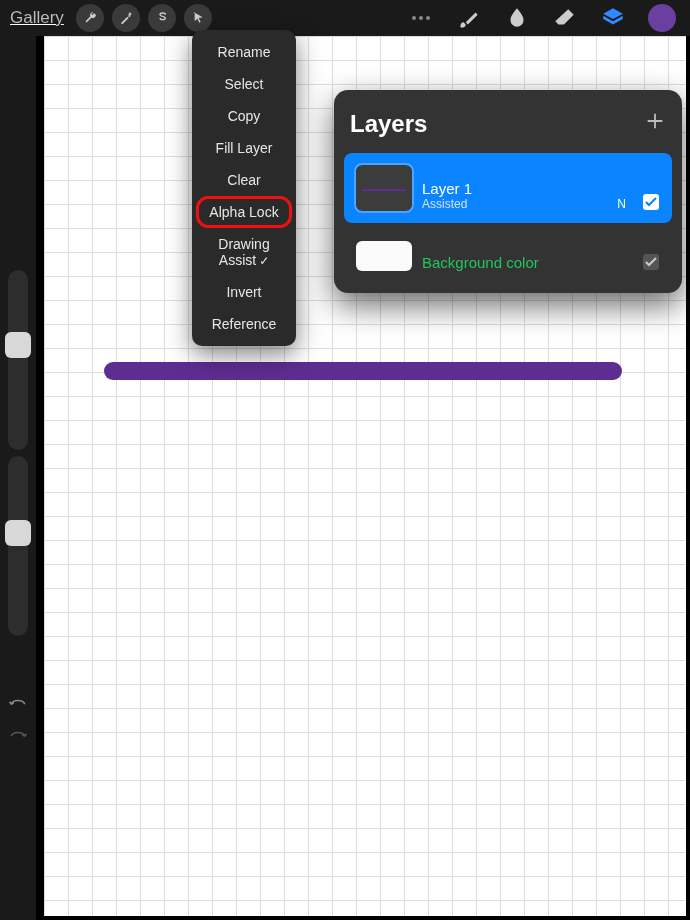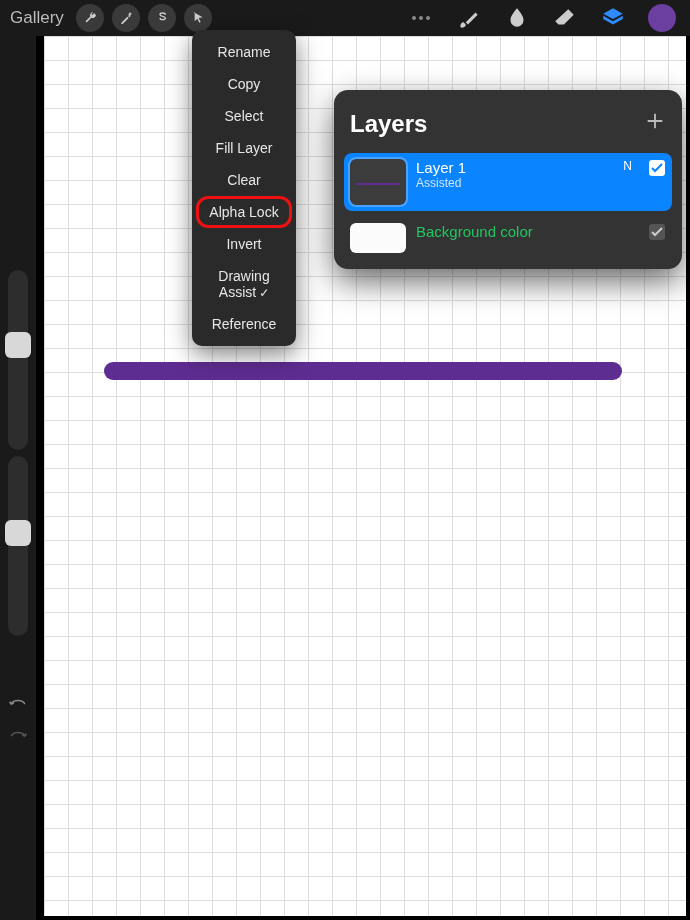"Gallery" .topbar { text-decoration: none -> underline }
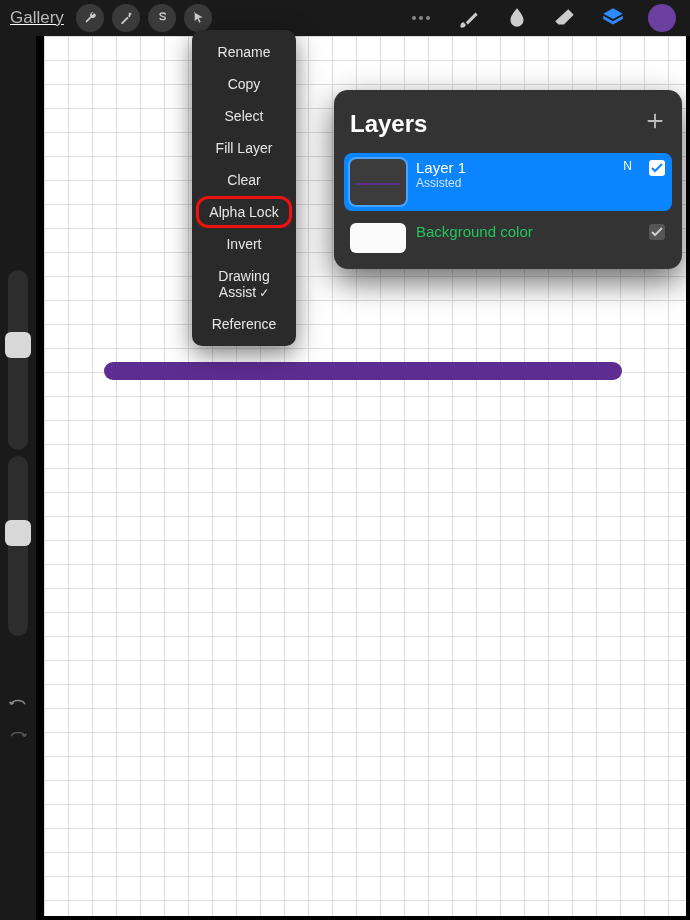"Copy" div.ctx-item { order: before "Select" -> after "Select" }
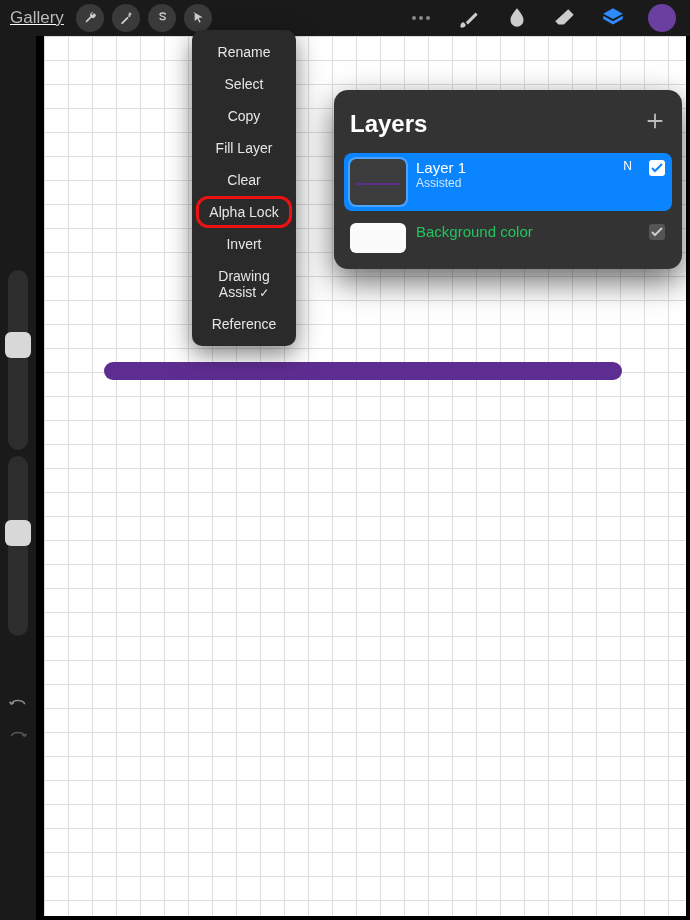"Layer 1" .layer-row { align-items: flex-start -> flex-end; padding: 6px -> 12px }
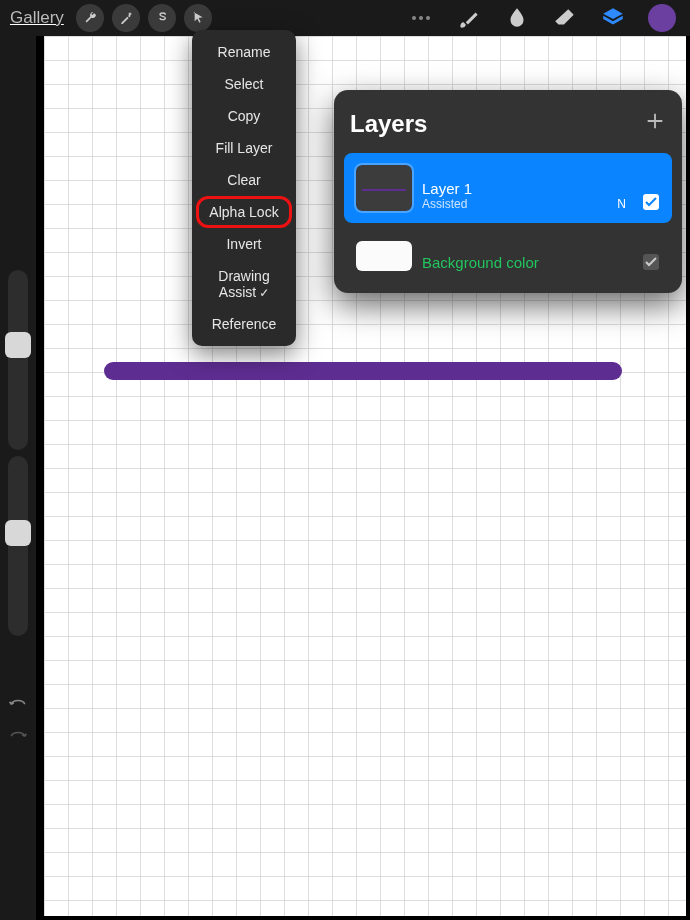"Invert" div.ctx-item { order: before "Drawing Assist ✓" -> after "Drawing Assist ✓" }
